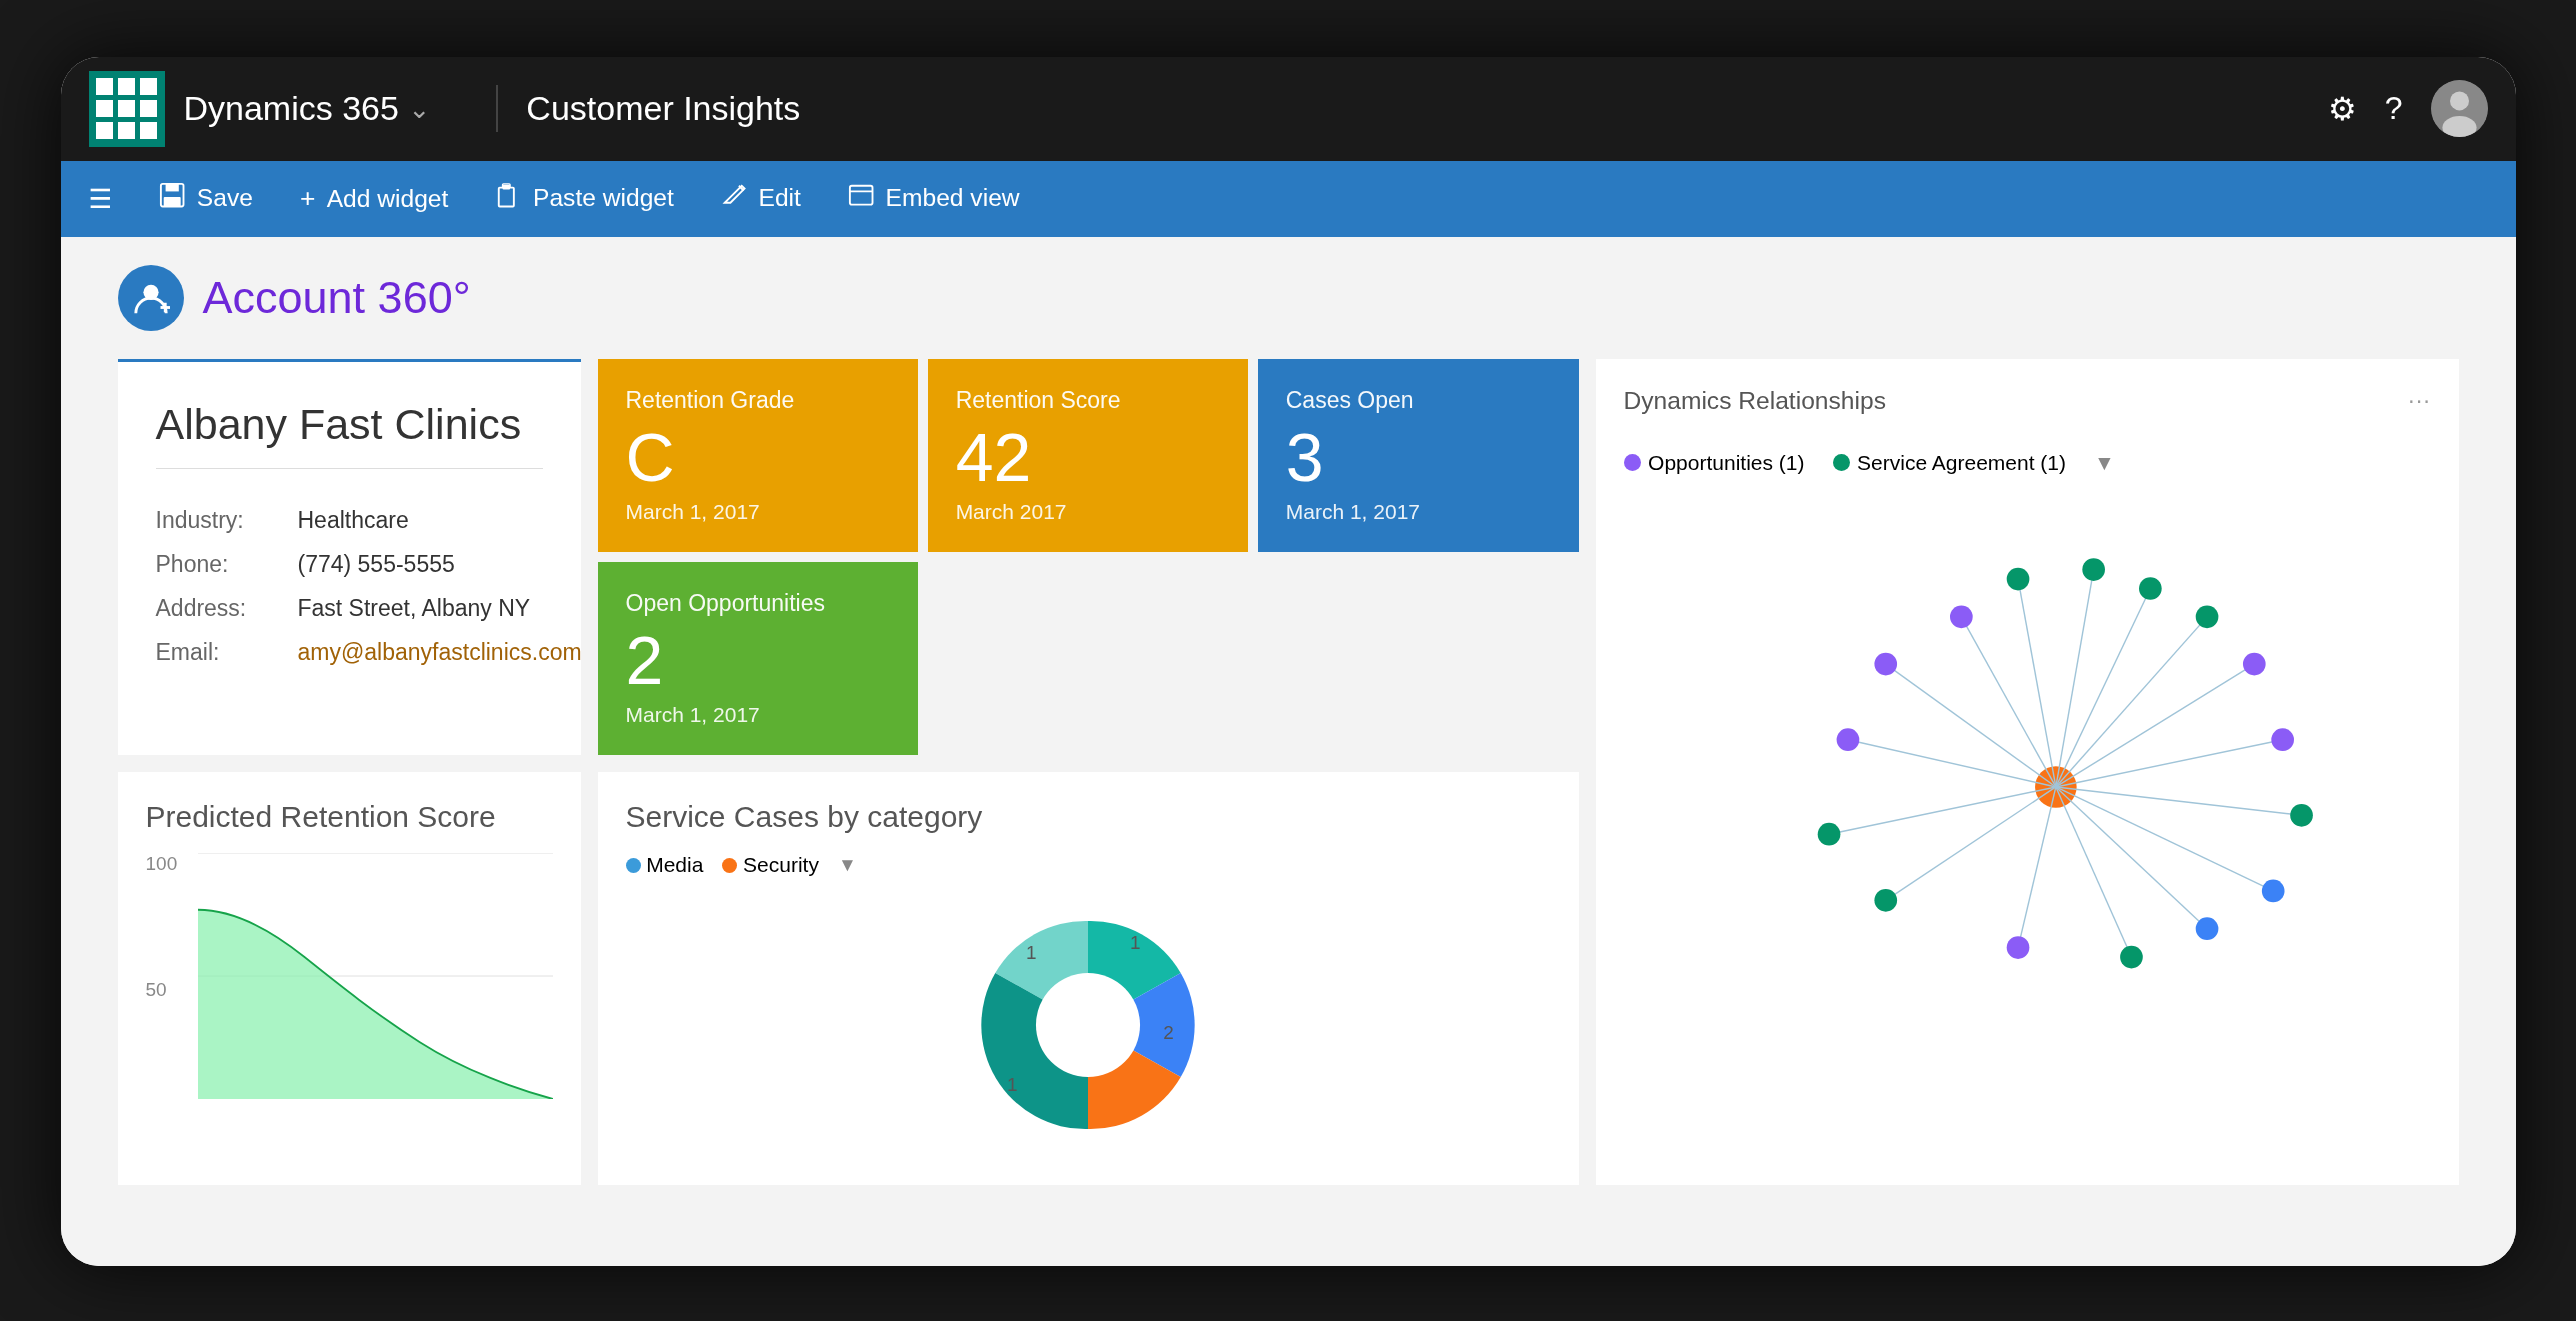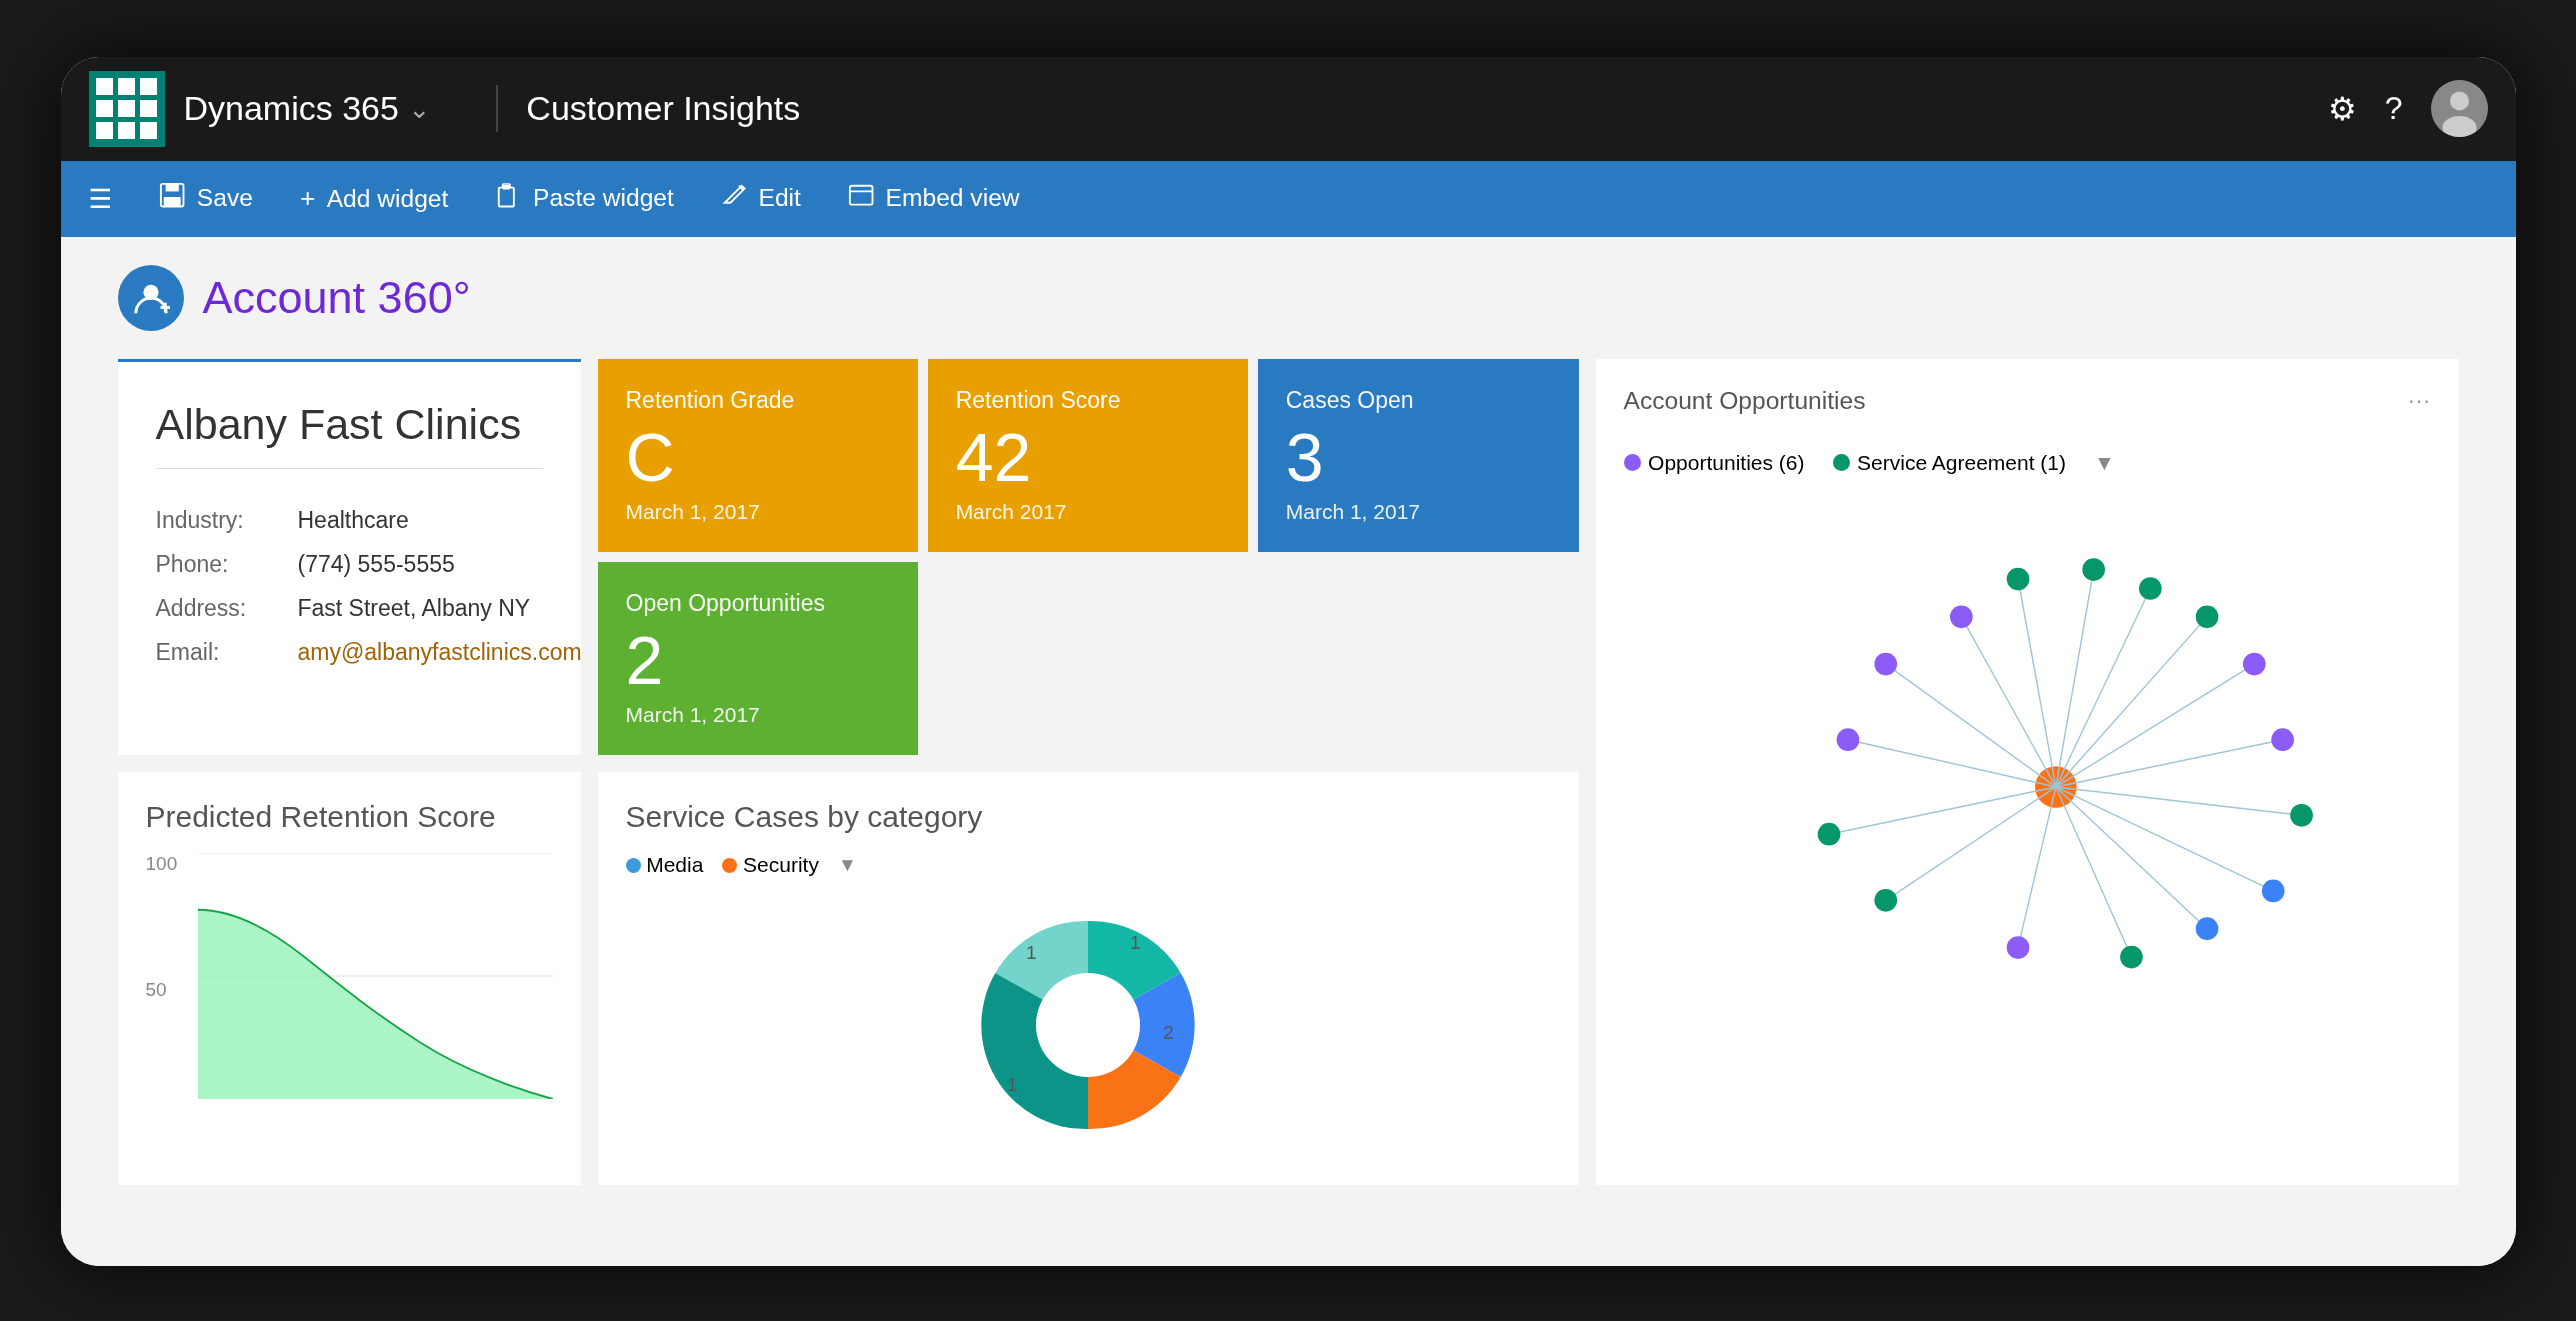"Account Opportunities" span.relationships-title { text: Account Opportunities -> Dynamics Relationships }
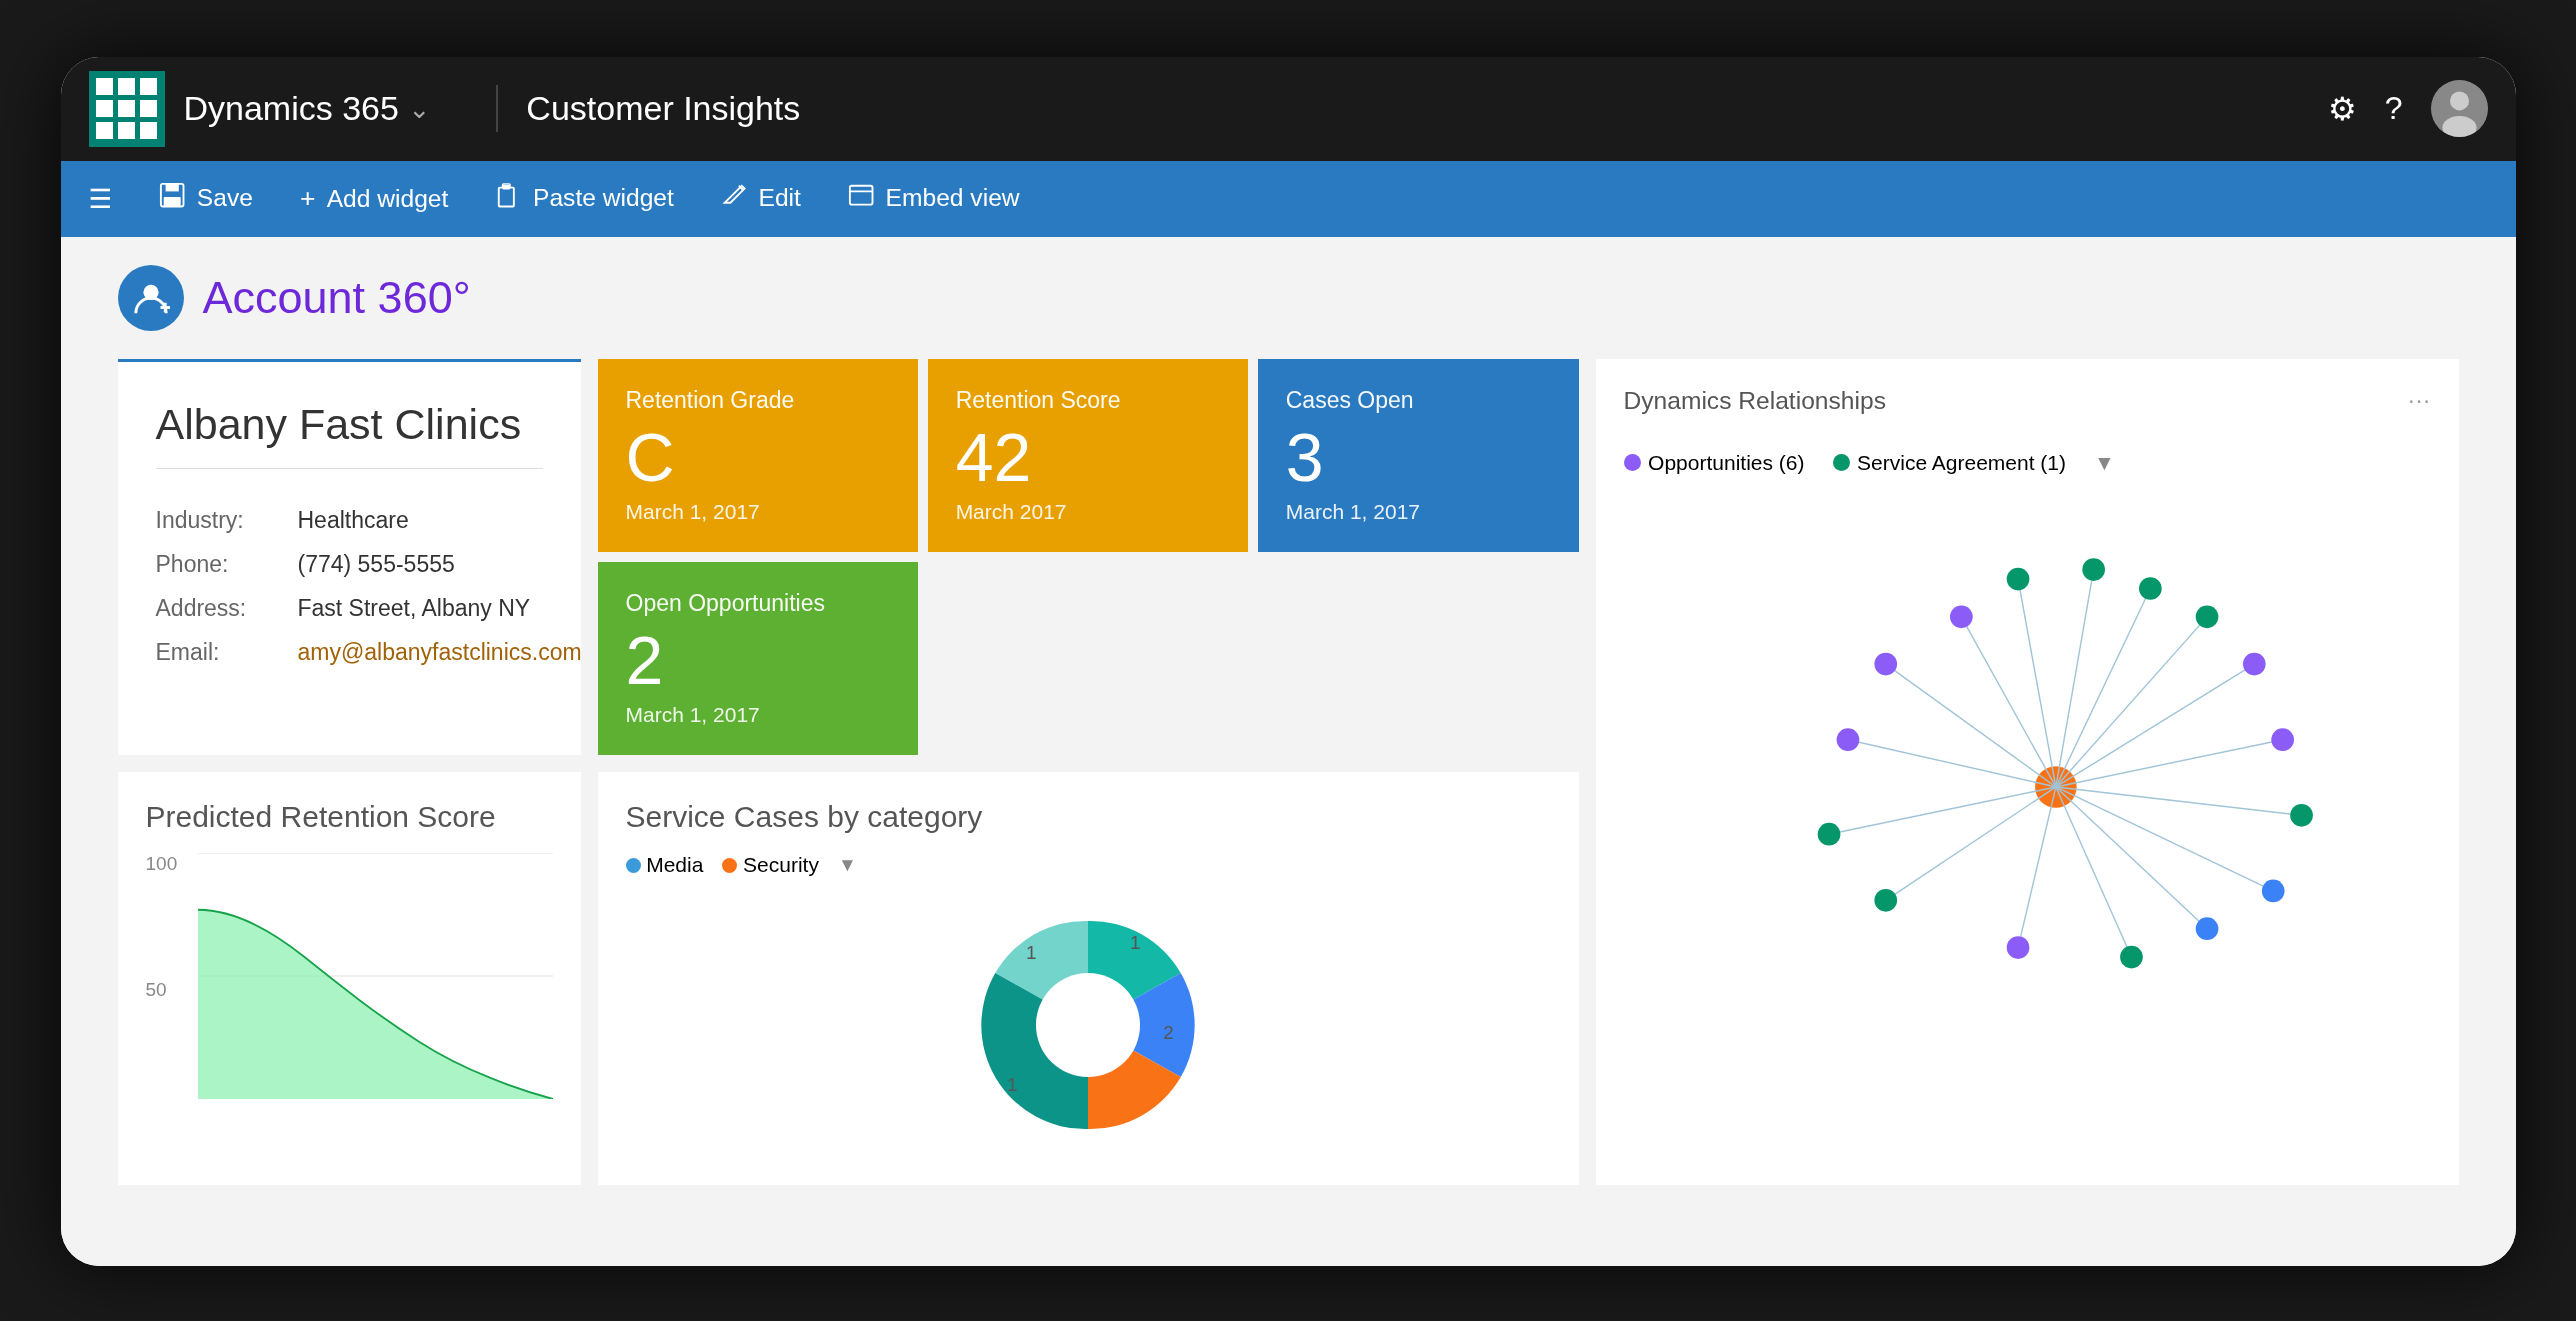"Opportunities (6)" span { text: 6 -> 1 }
